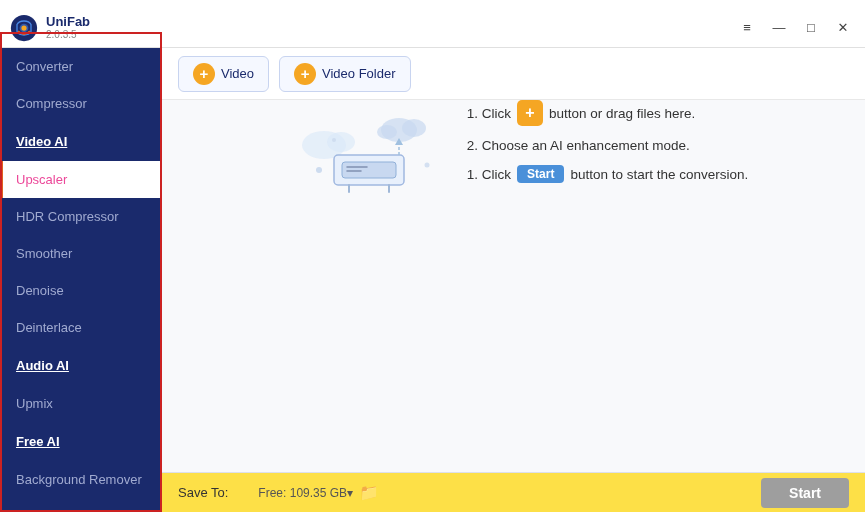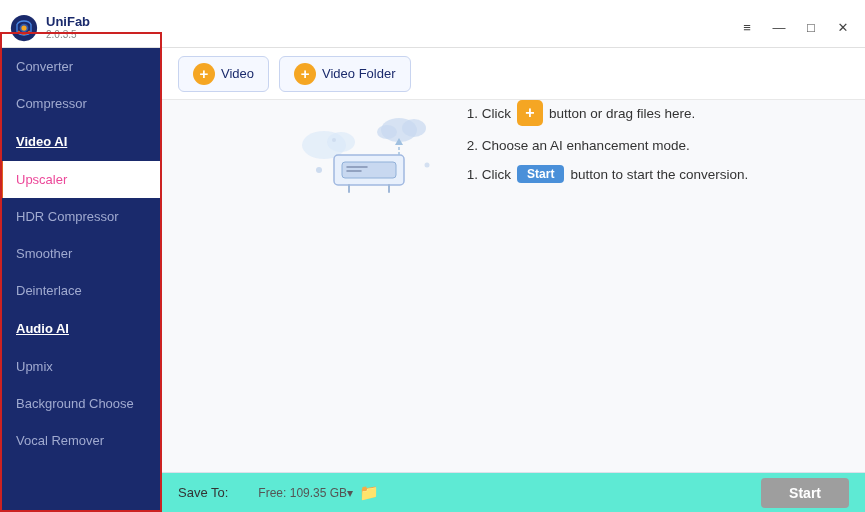"Denoise" div.sidebar-item { html: none -> <div> <span>Denoise</span> </div> }
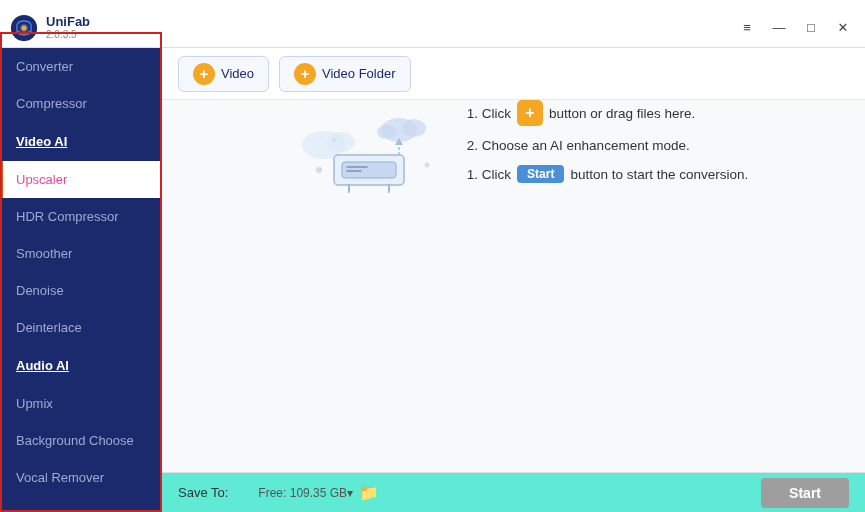"Free AI" div.sidebar-item { html: none -> <div> <span>Free AI</span> </div> }
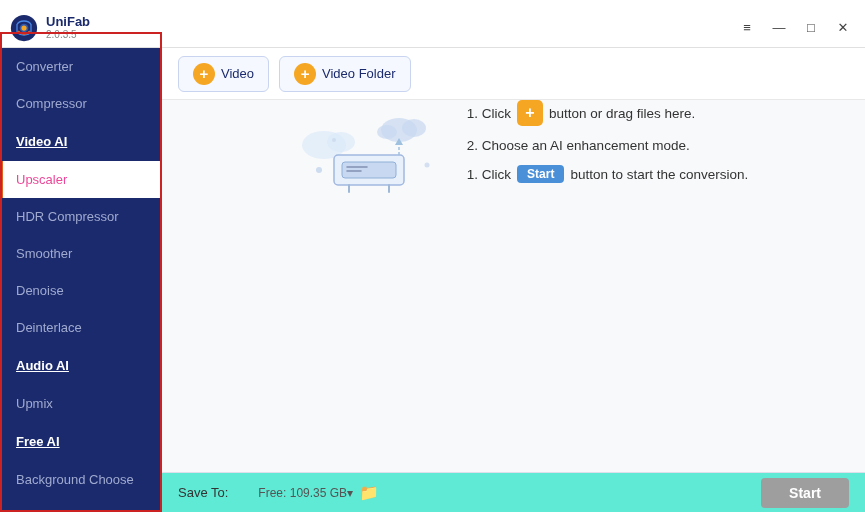"Background Choose" span { text: Choose -> Remover }
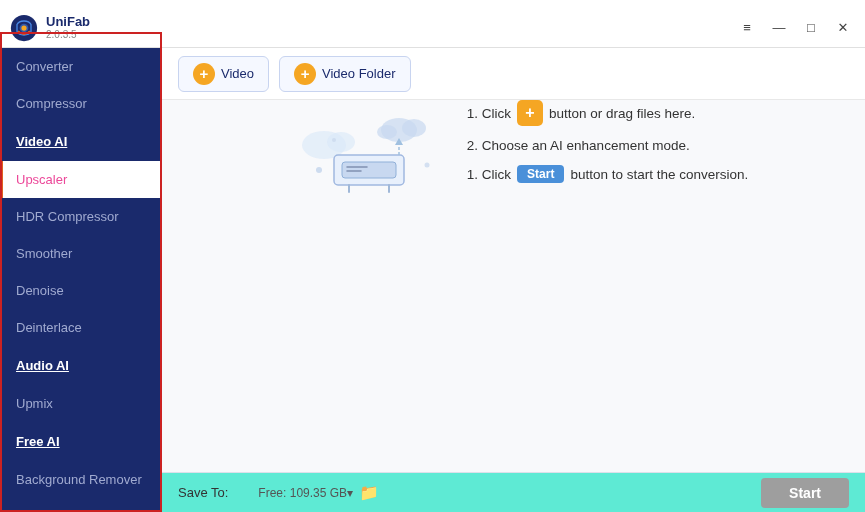"Save To:" .footer { background: #5eead4 -> #fde047 }
